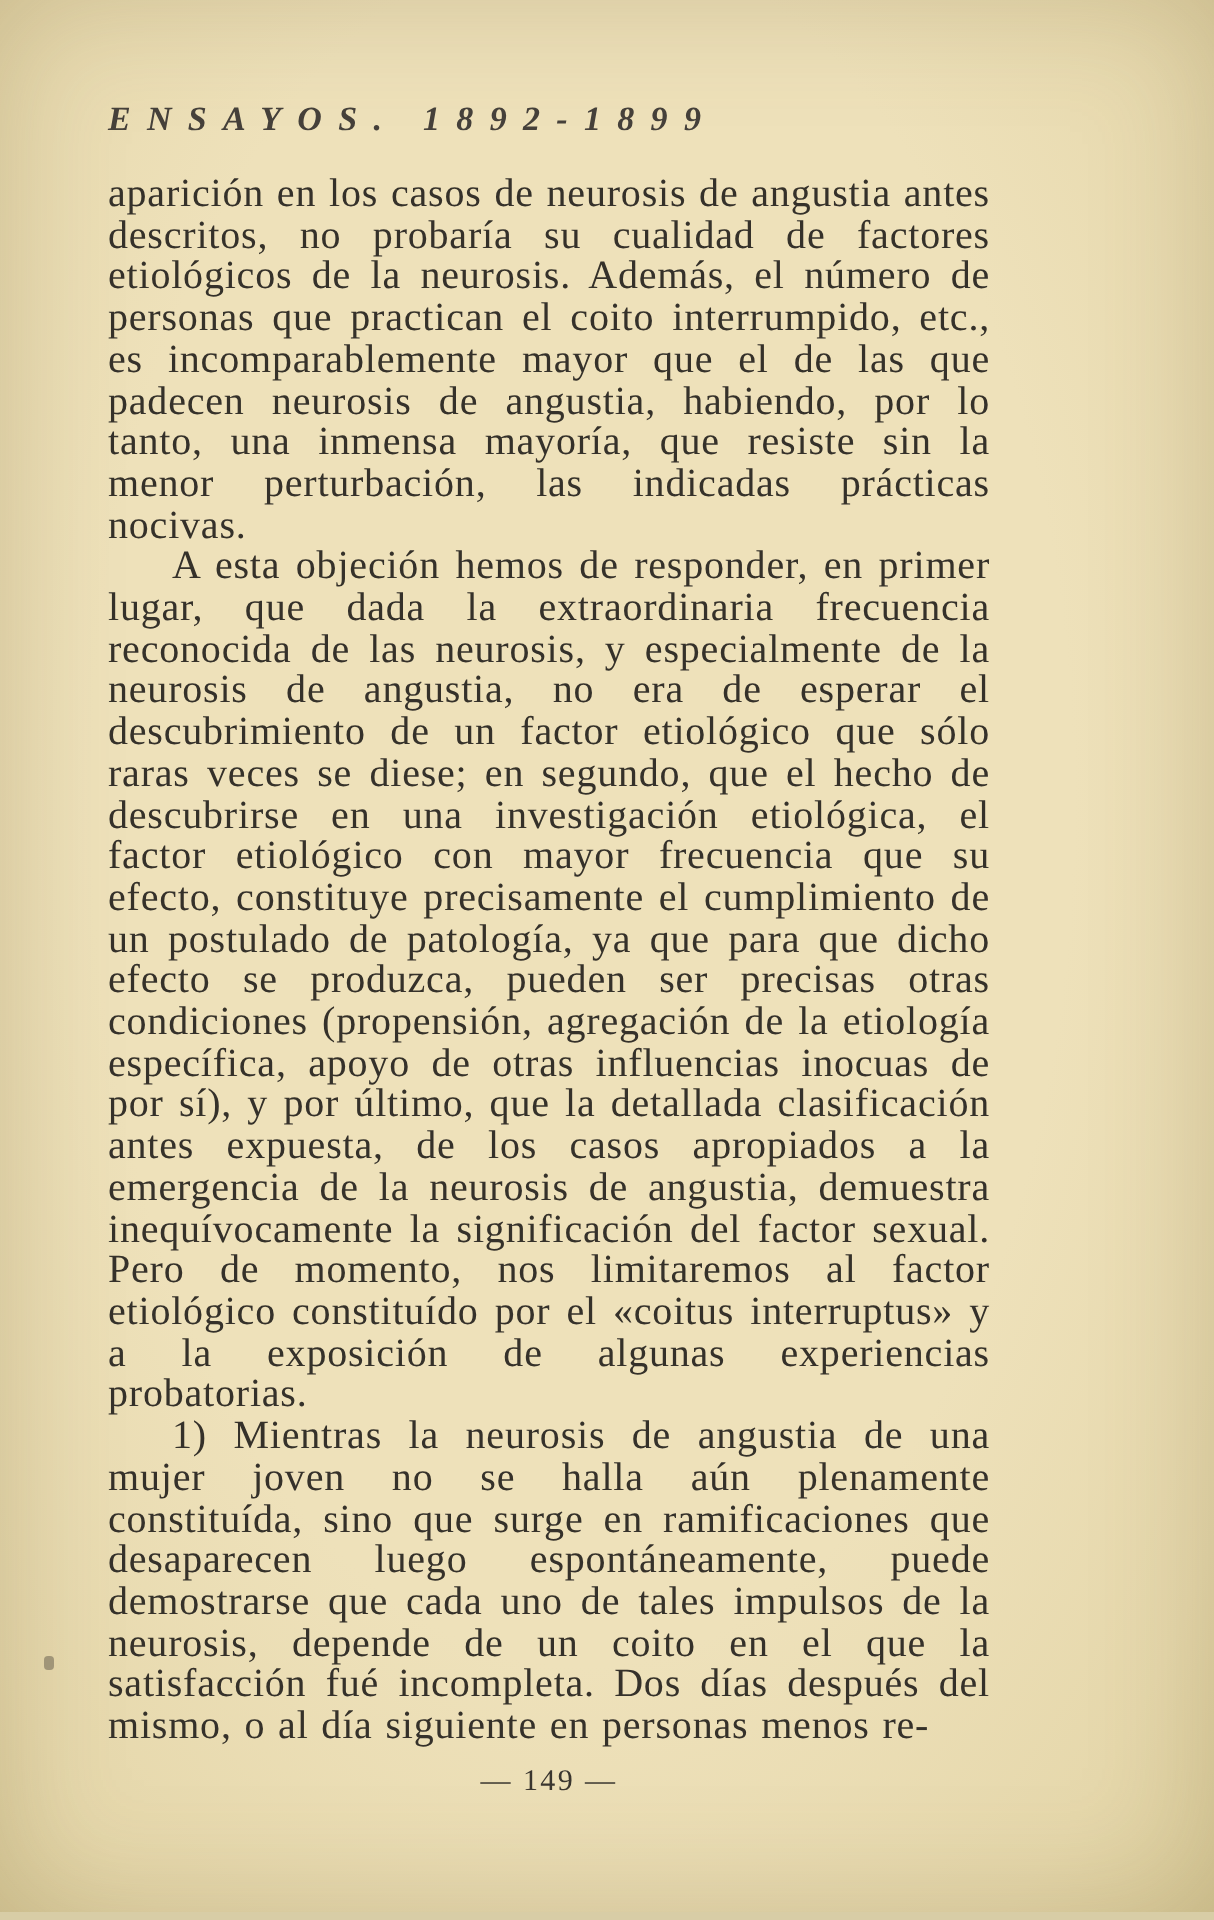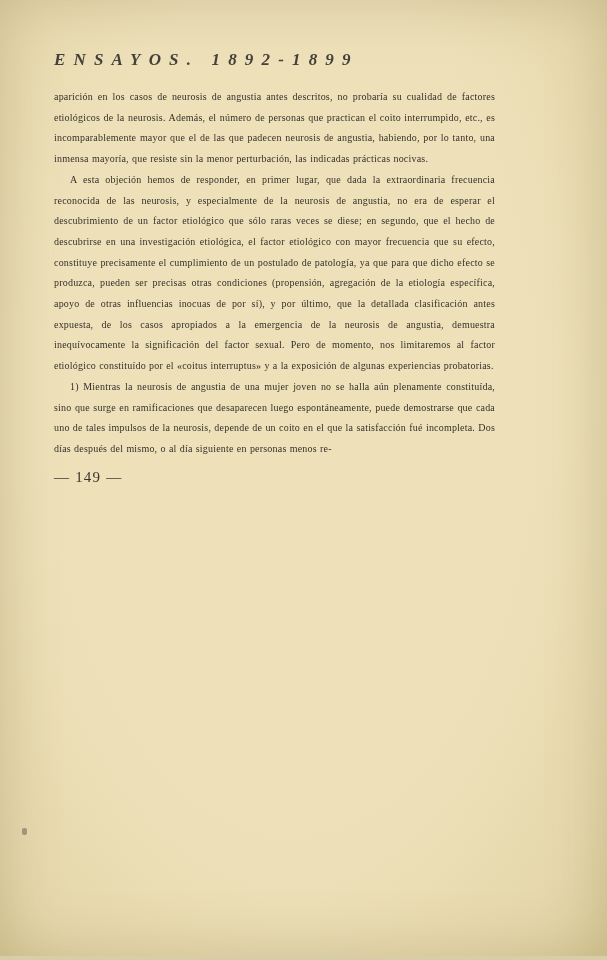"aparición en los casos de" .body-text p { font-size: 10px -> 20px }
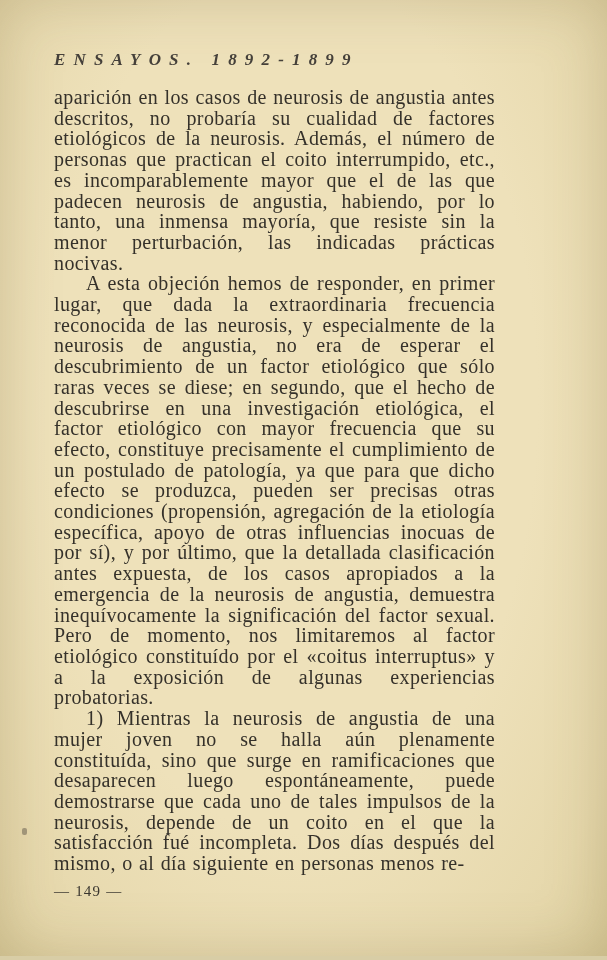"— 149 —" .page-number { text-align: left -> center }
